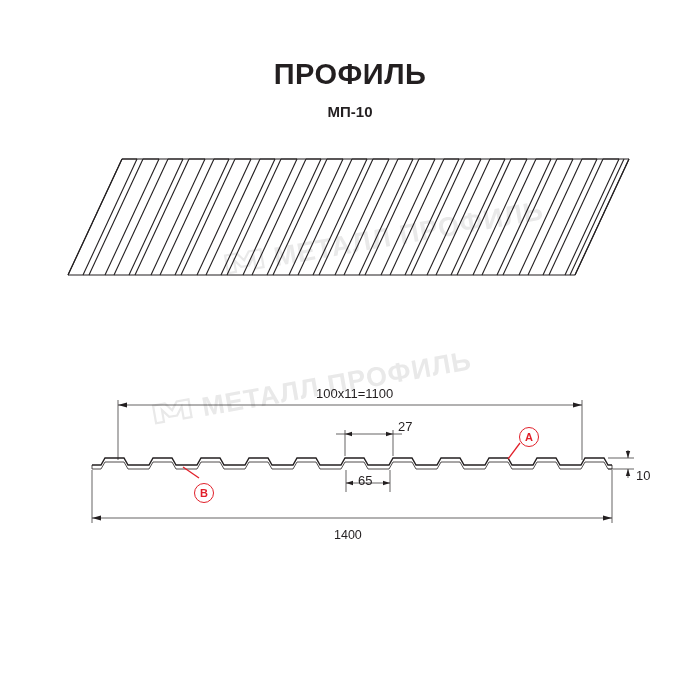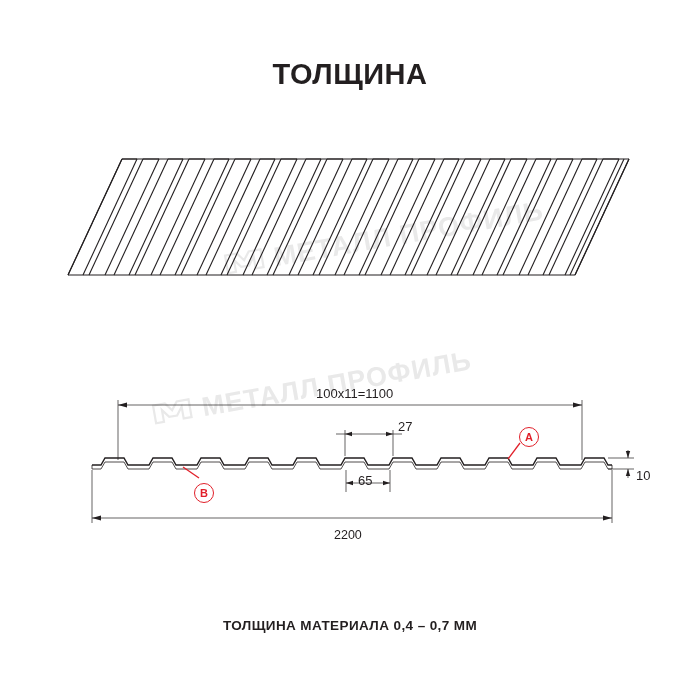"ТОЛЩИНА" div.title { text: ТОЛЩИНА -> ПРОФИЛЬ }
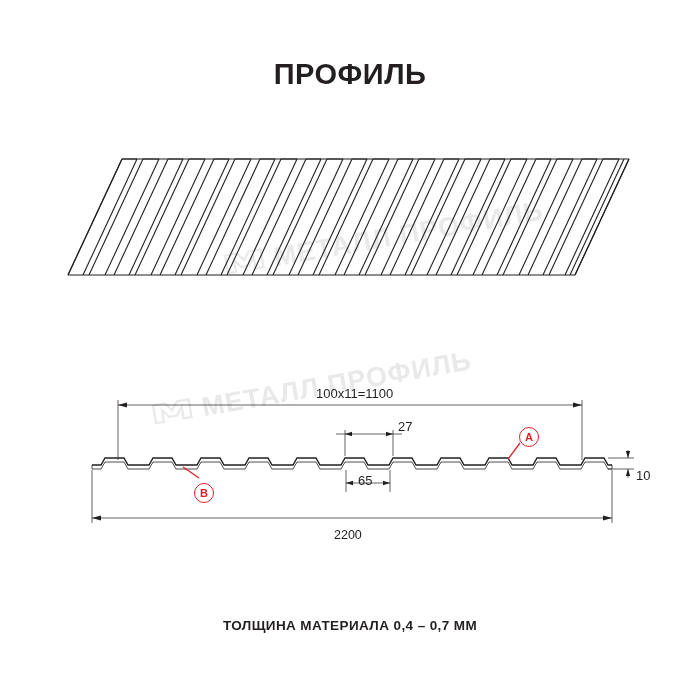"МП-10" div.subtitle { html: none -> <div>МП-10</div> }
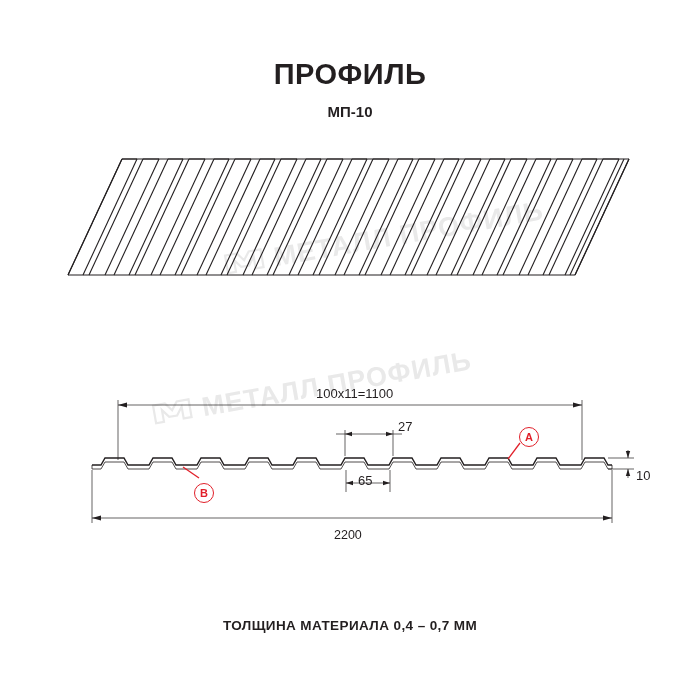"2200" div.dim-label { text: 2200 -> 1400 }
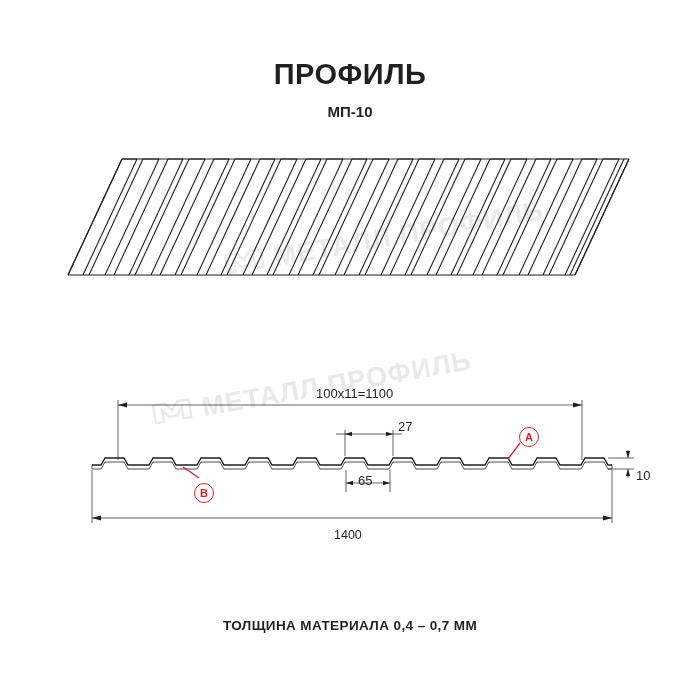"ТОЛЩИНА МАТЕРИАЛА 0,4 – 0,7" div.footer-note { html: <div>ТОЛЩИНА МАТЕРИАЛА 0,4 – 0,7 ММ</div> -> none }
